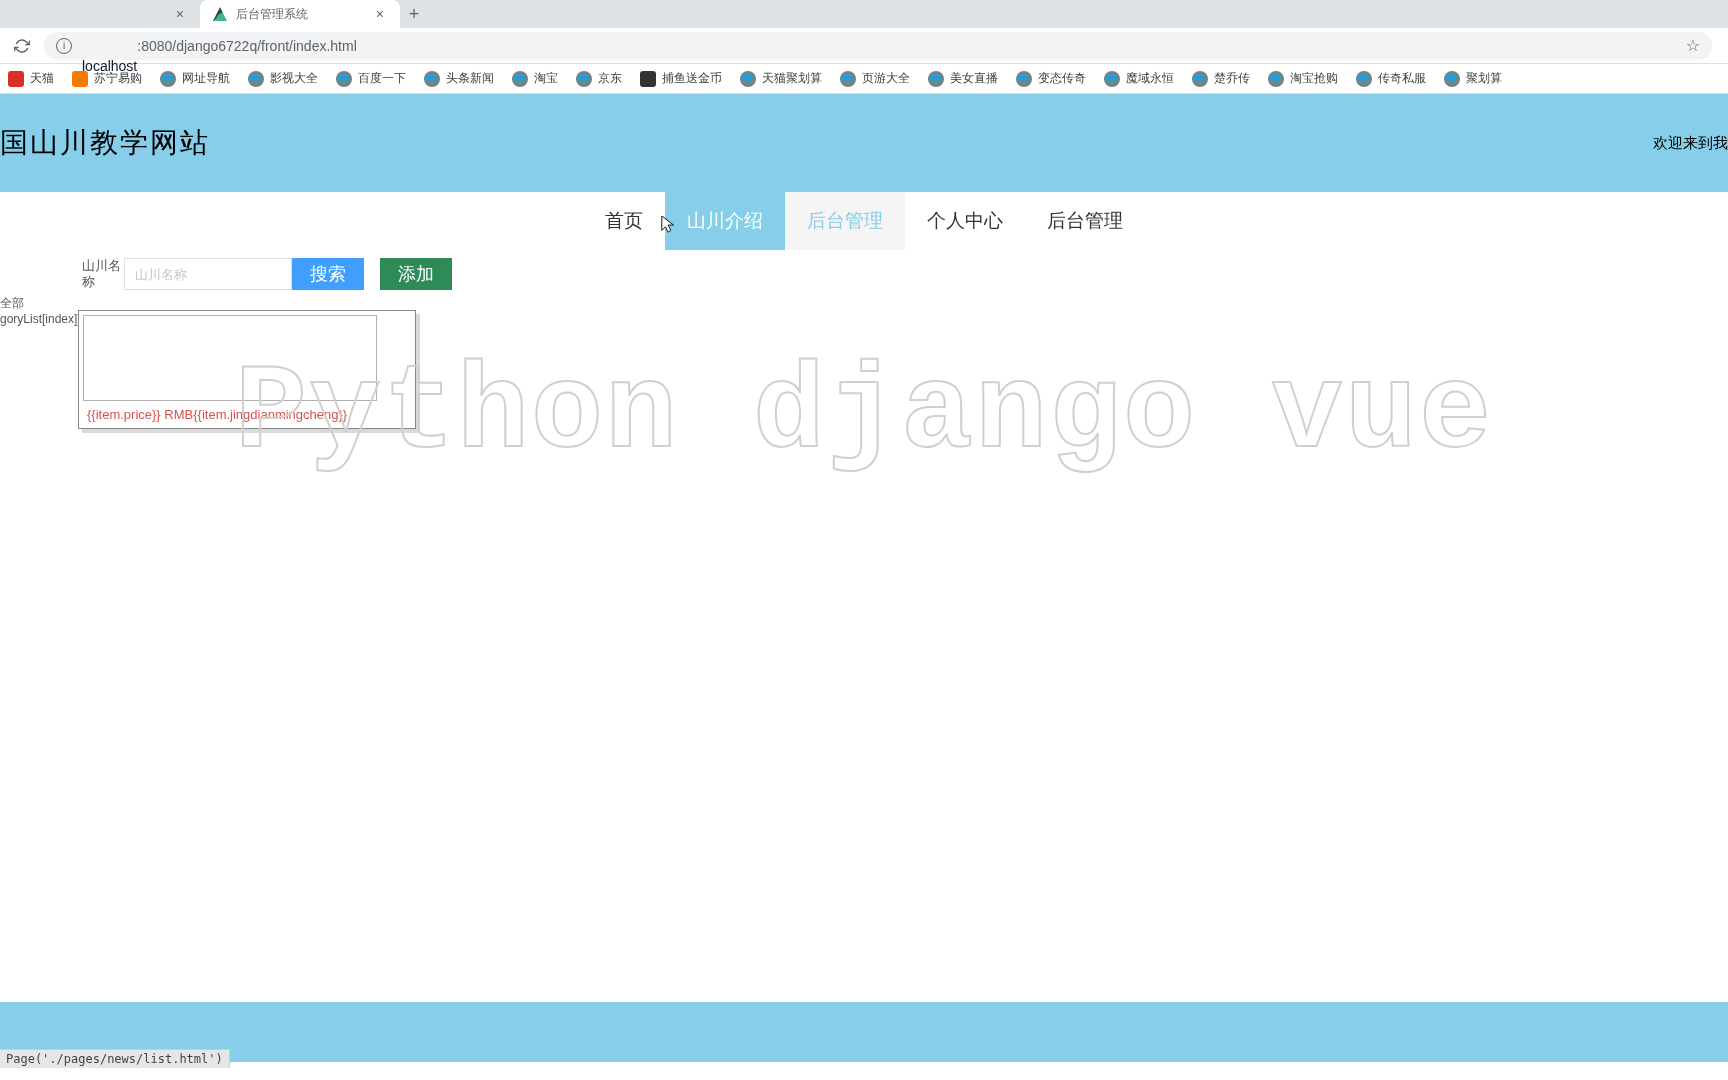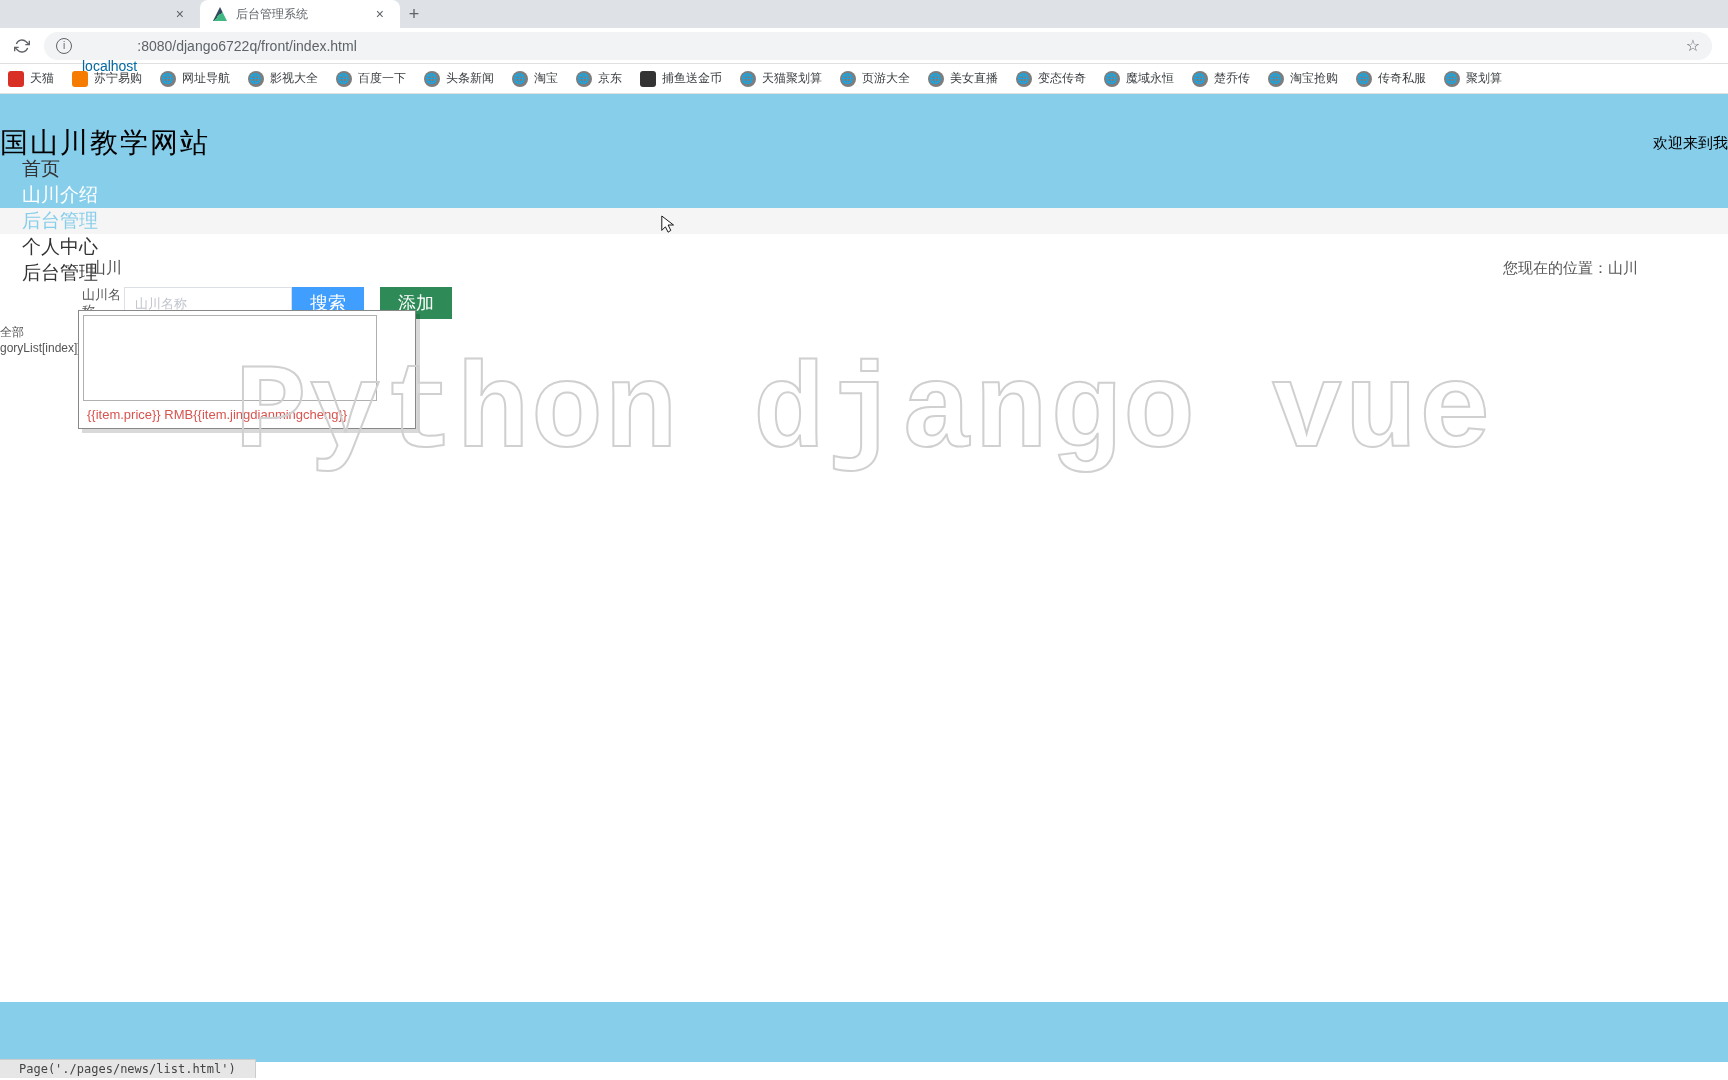"localhost" .addr-host { color: #0369a1 -> #0f172a }
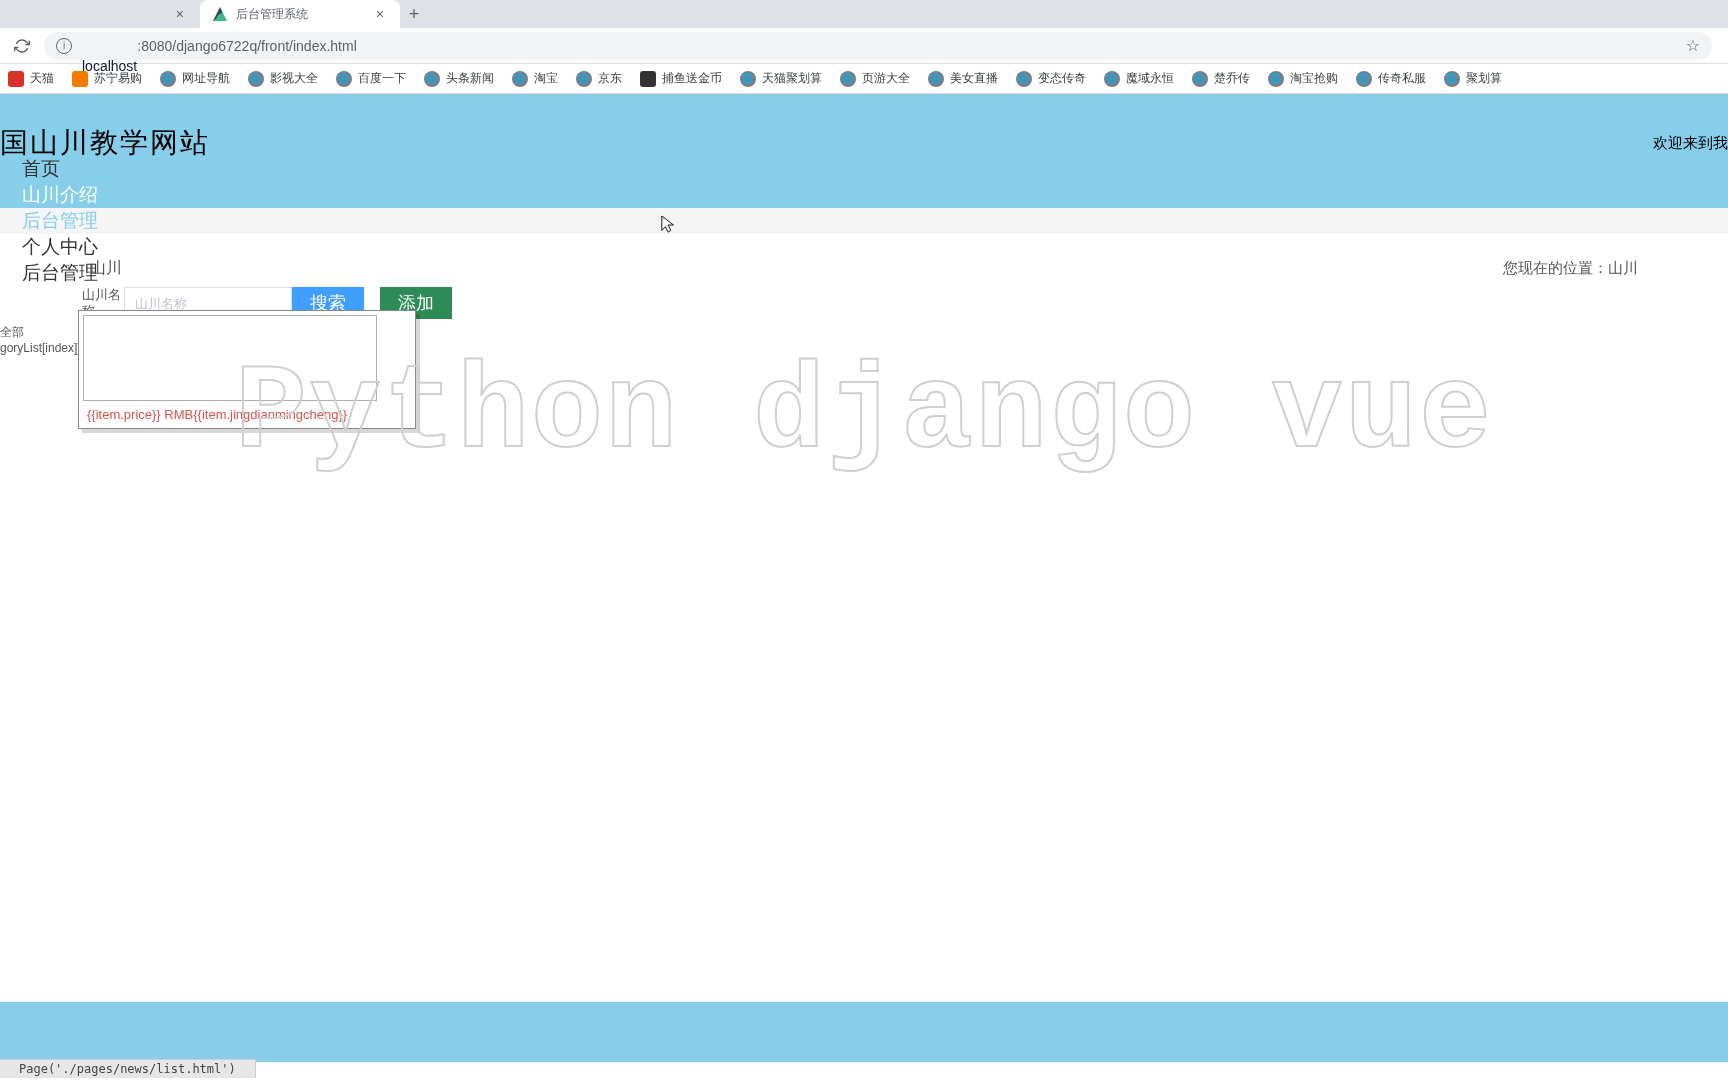"首页" .nav-menu { flex-direction: column -> none }
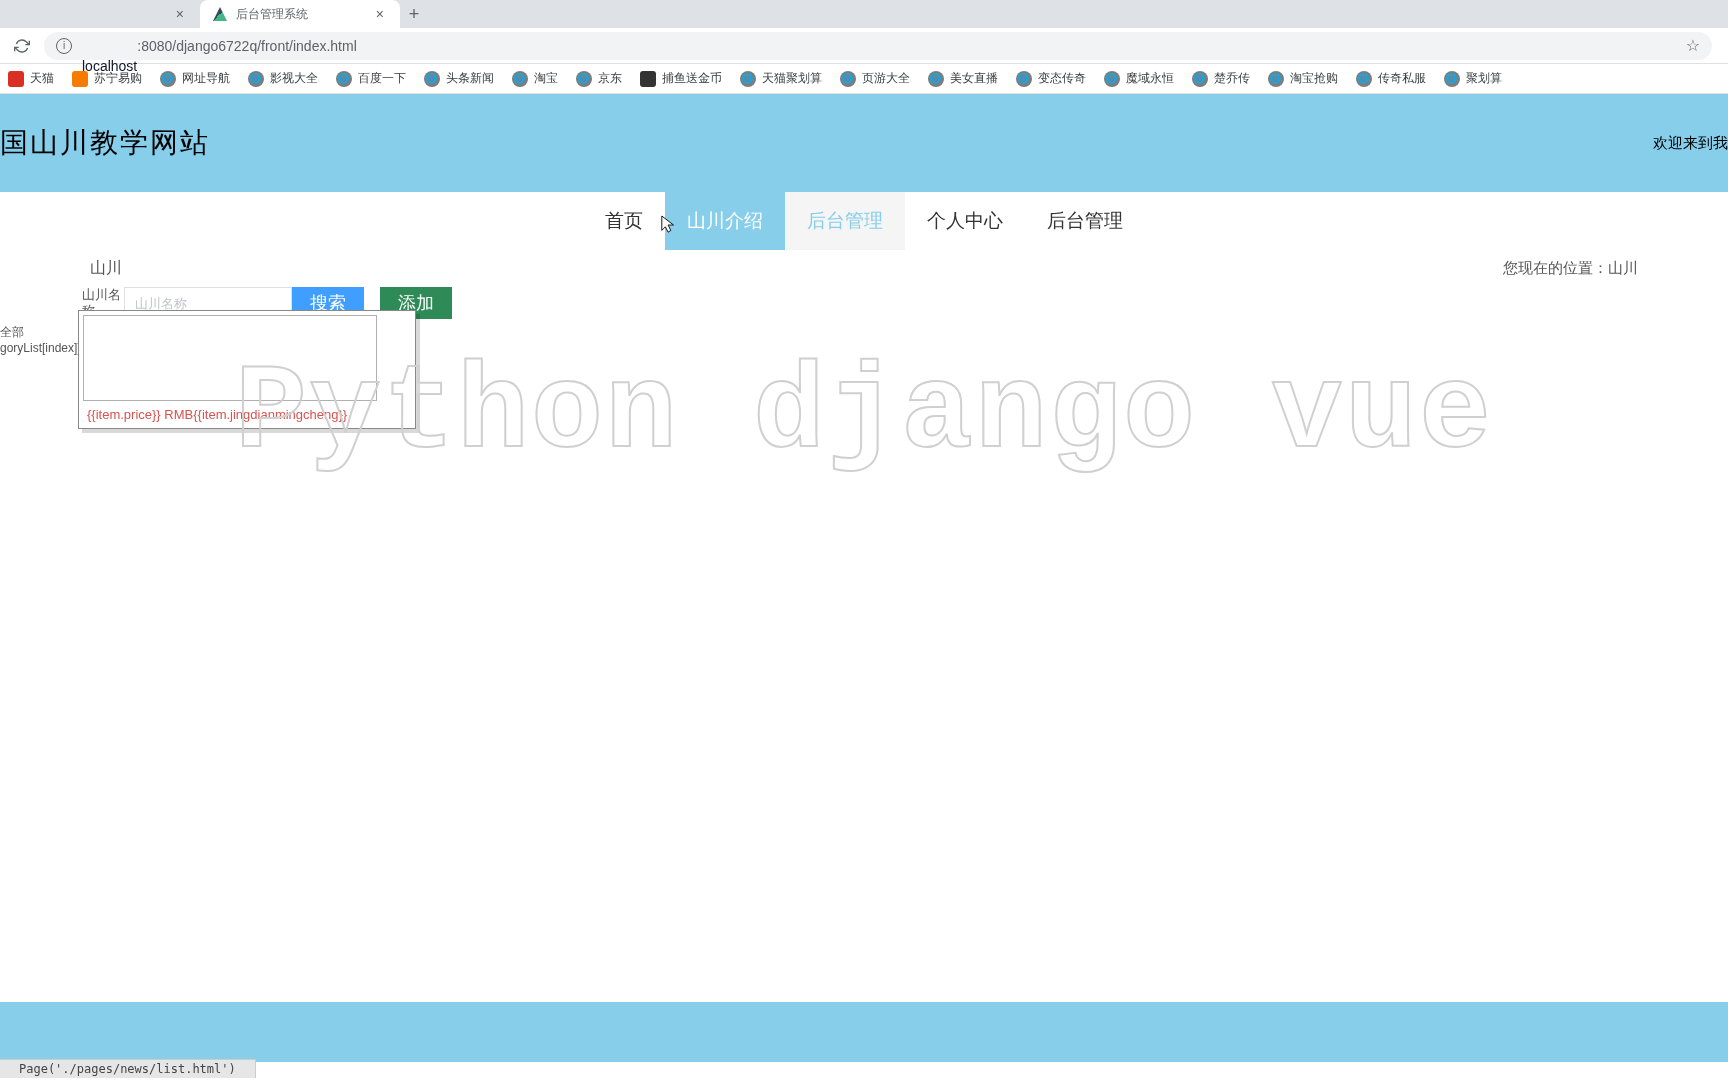"山川" div.breadcrumb-row { html: <div> <span>山川</span> <span>您现在的位置：山川</span> </div> -> none }
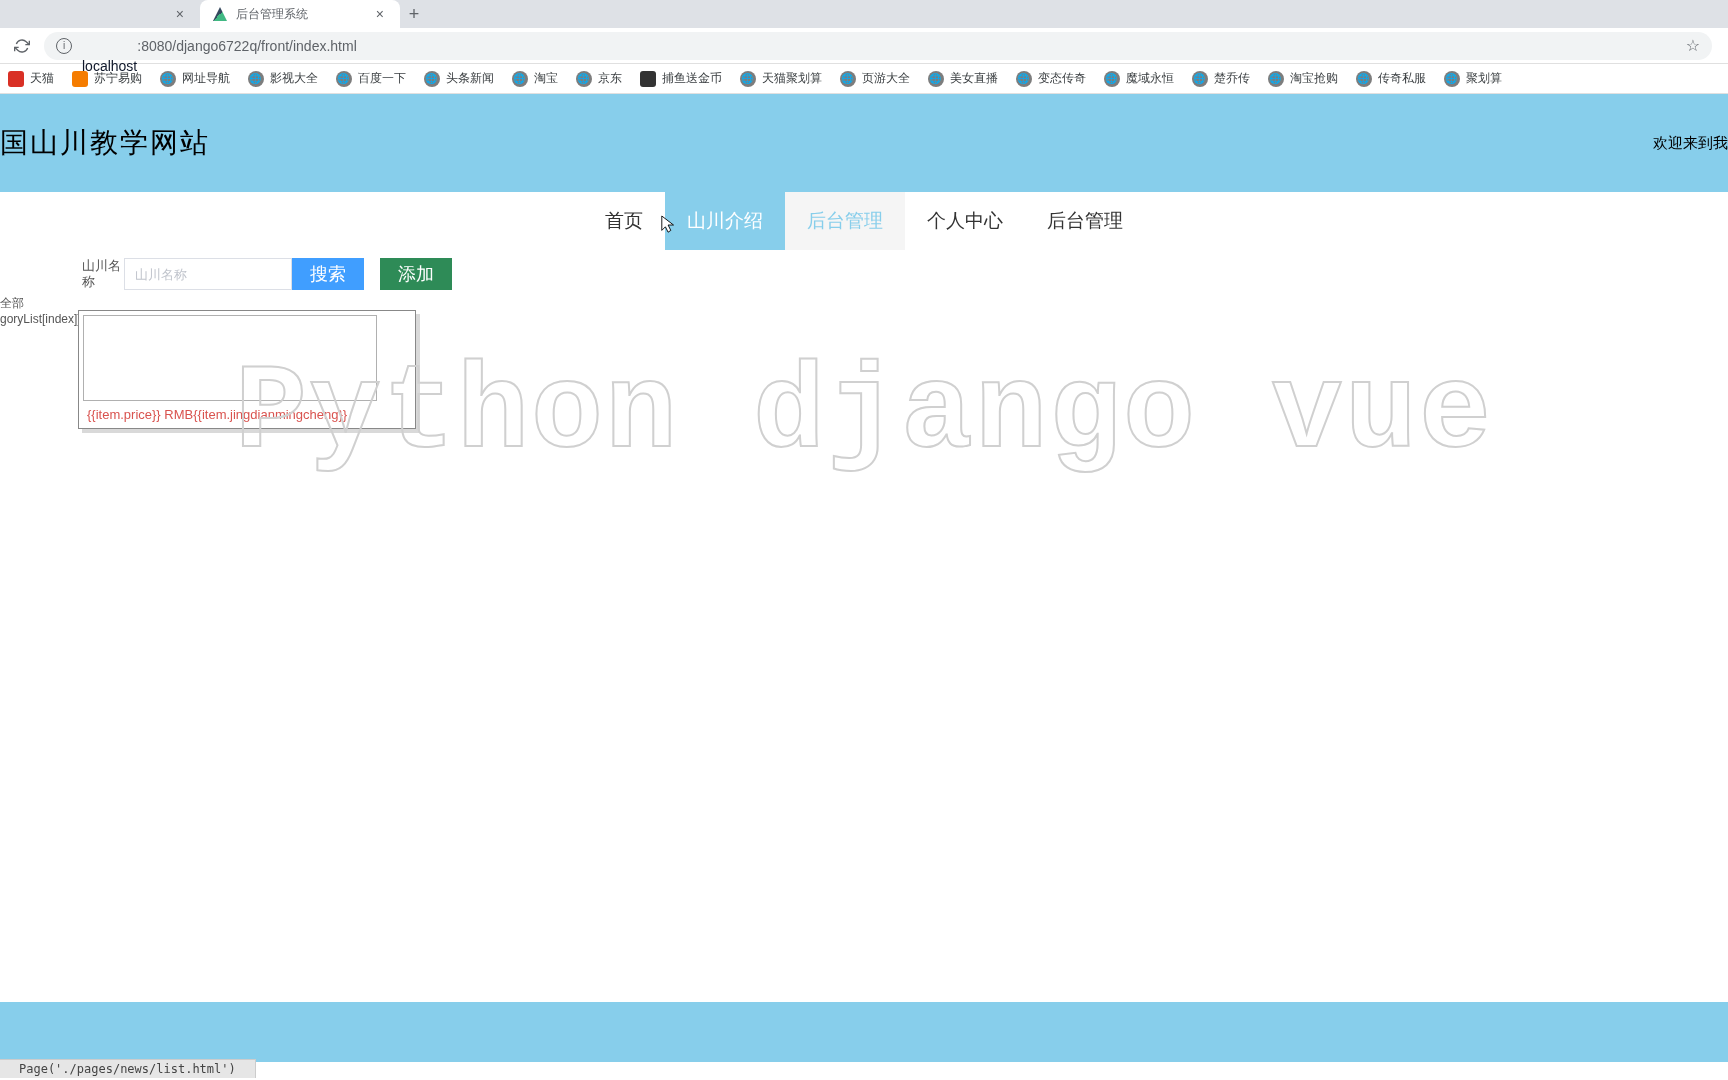"Page('./pages/news/list.html')" .status-bar { bottom: 2px -> 12px; padding: 2px 19px -> 2px 6px }
